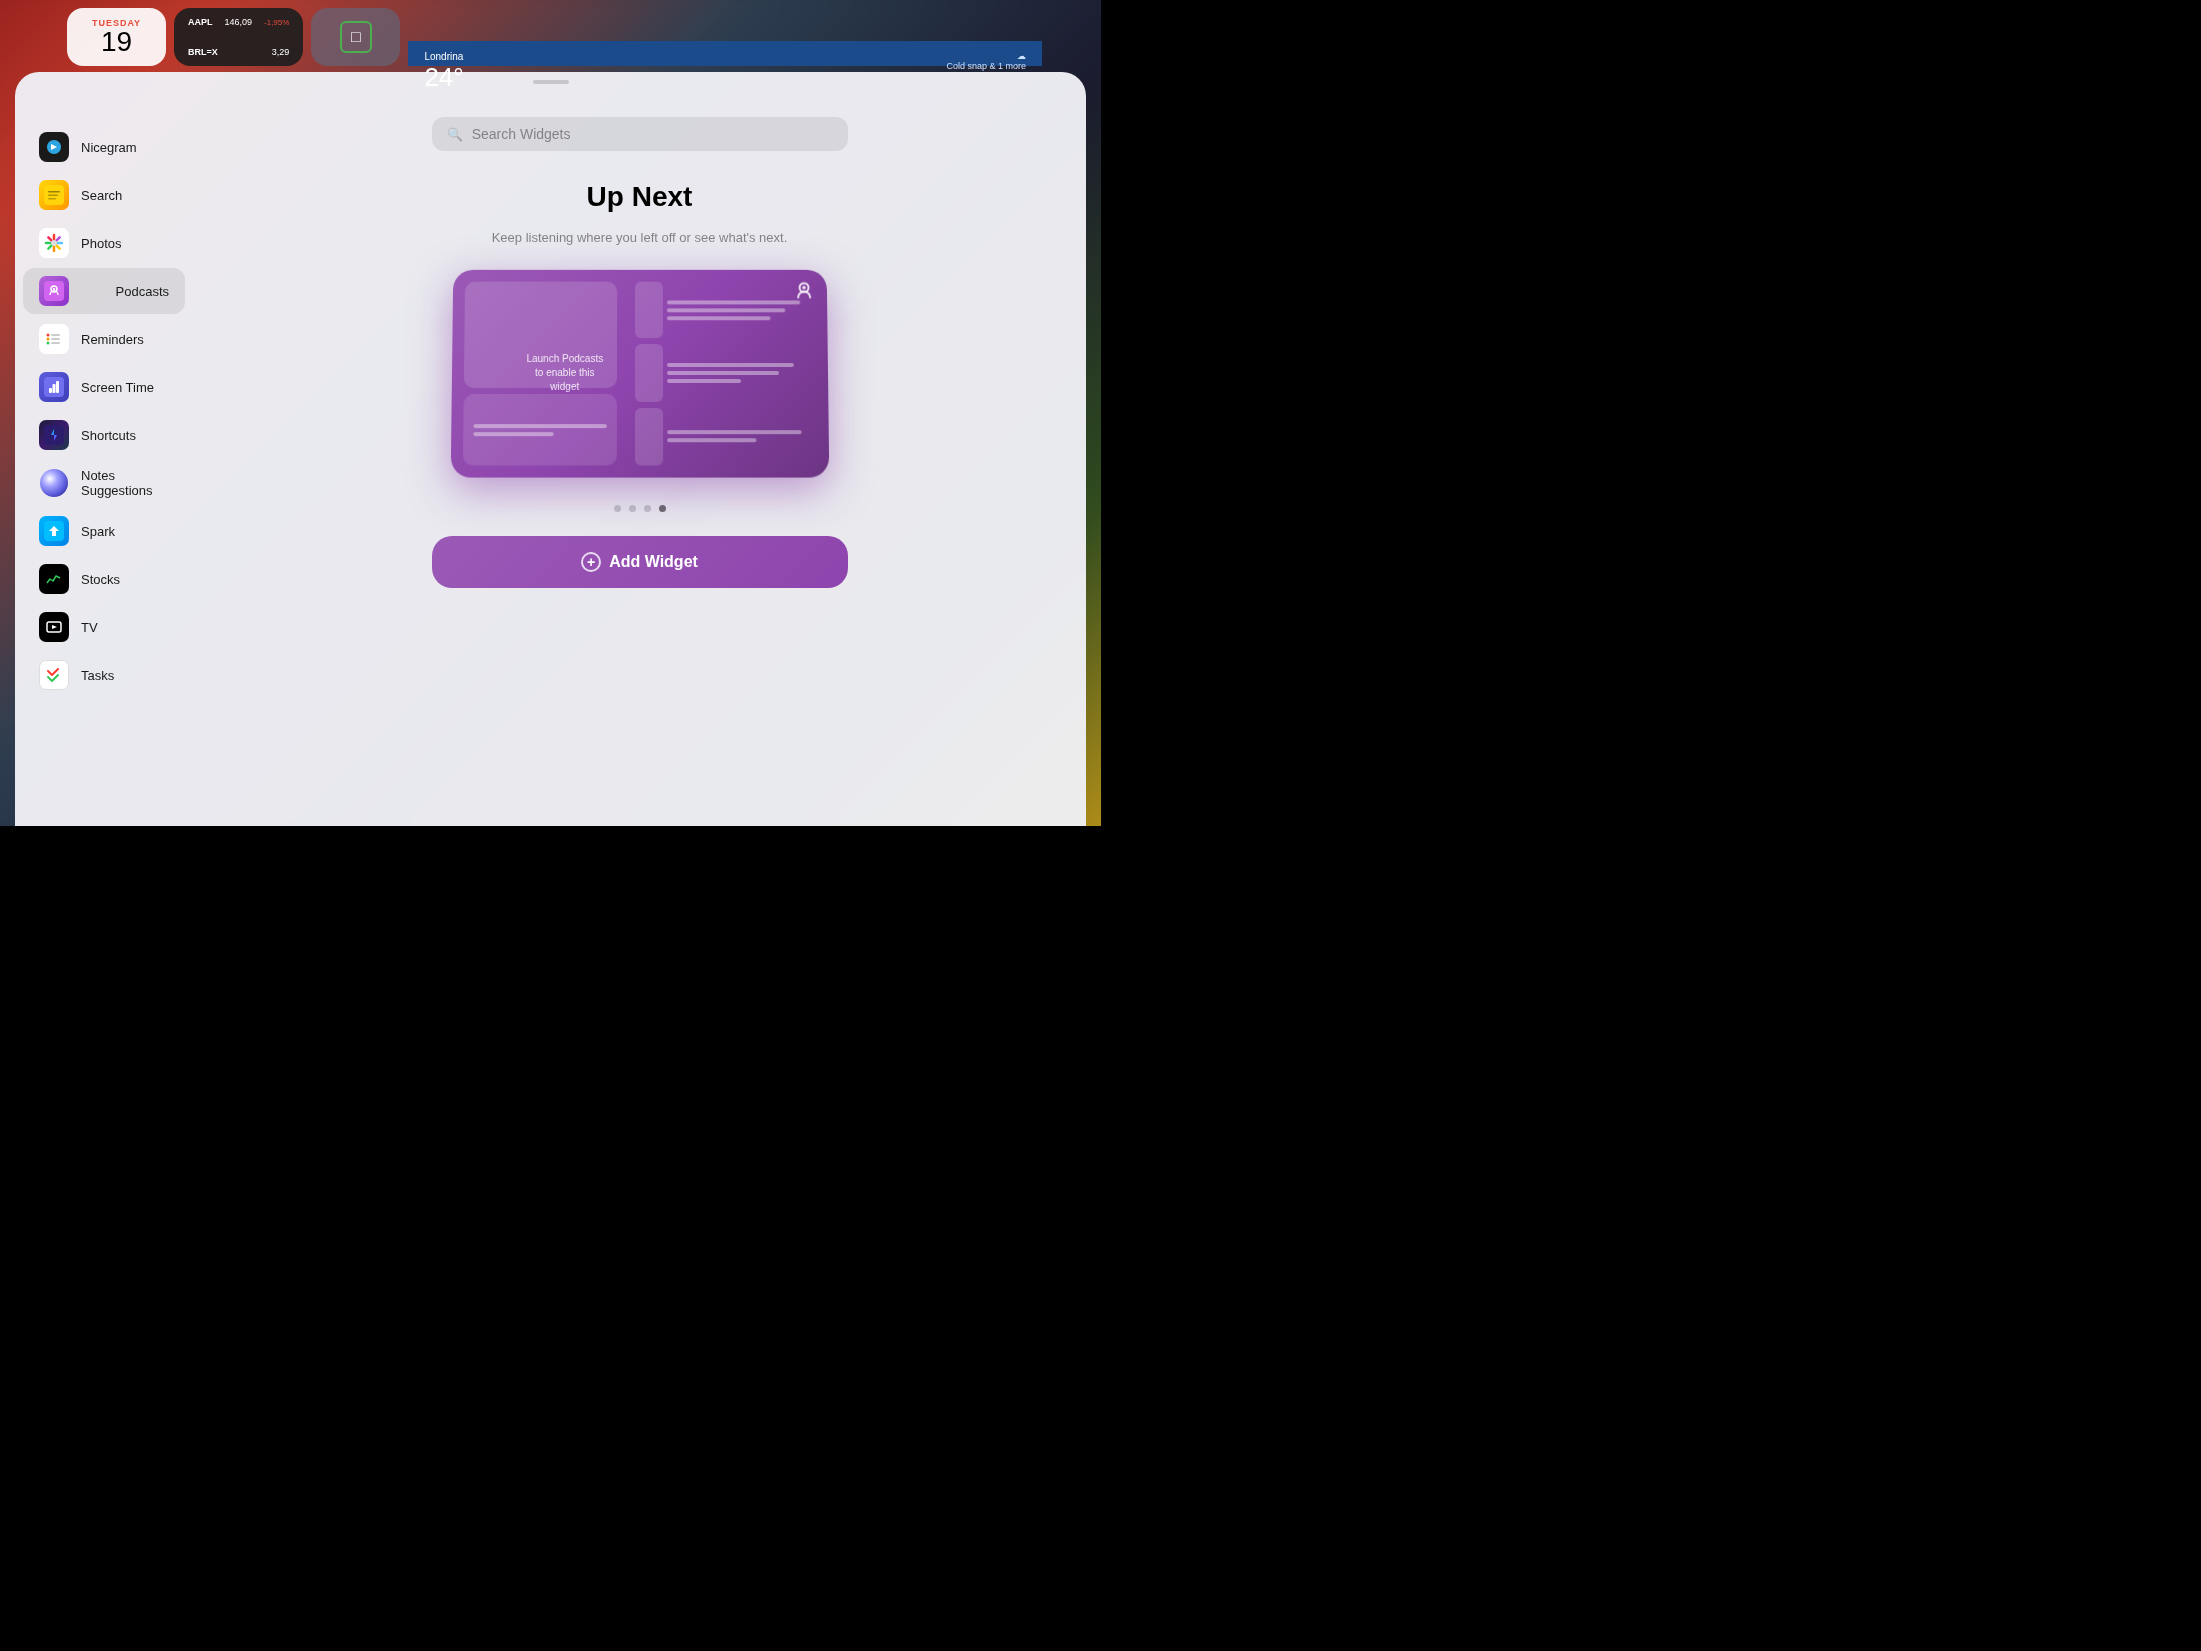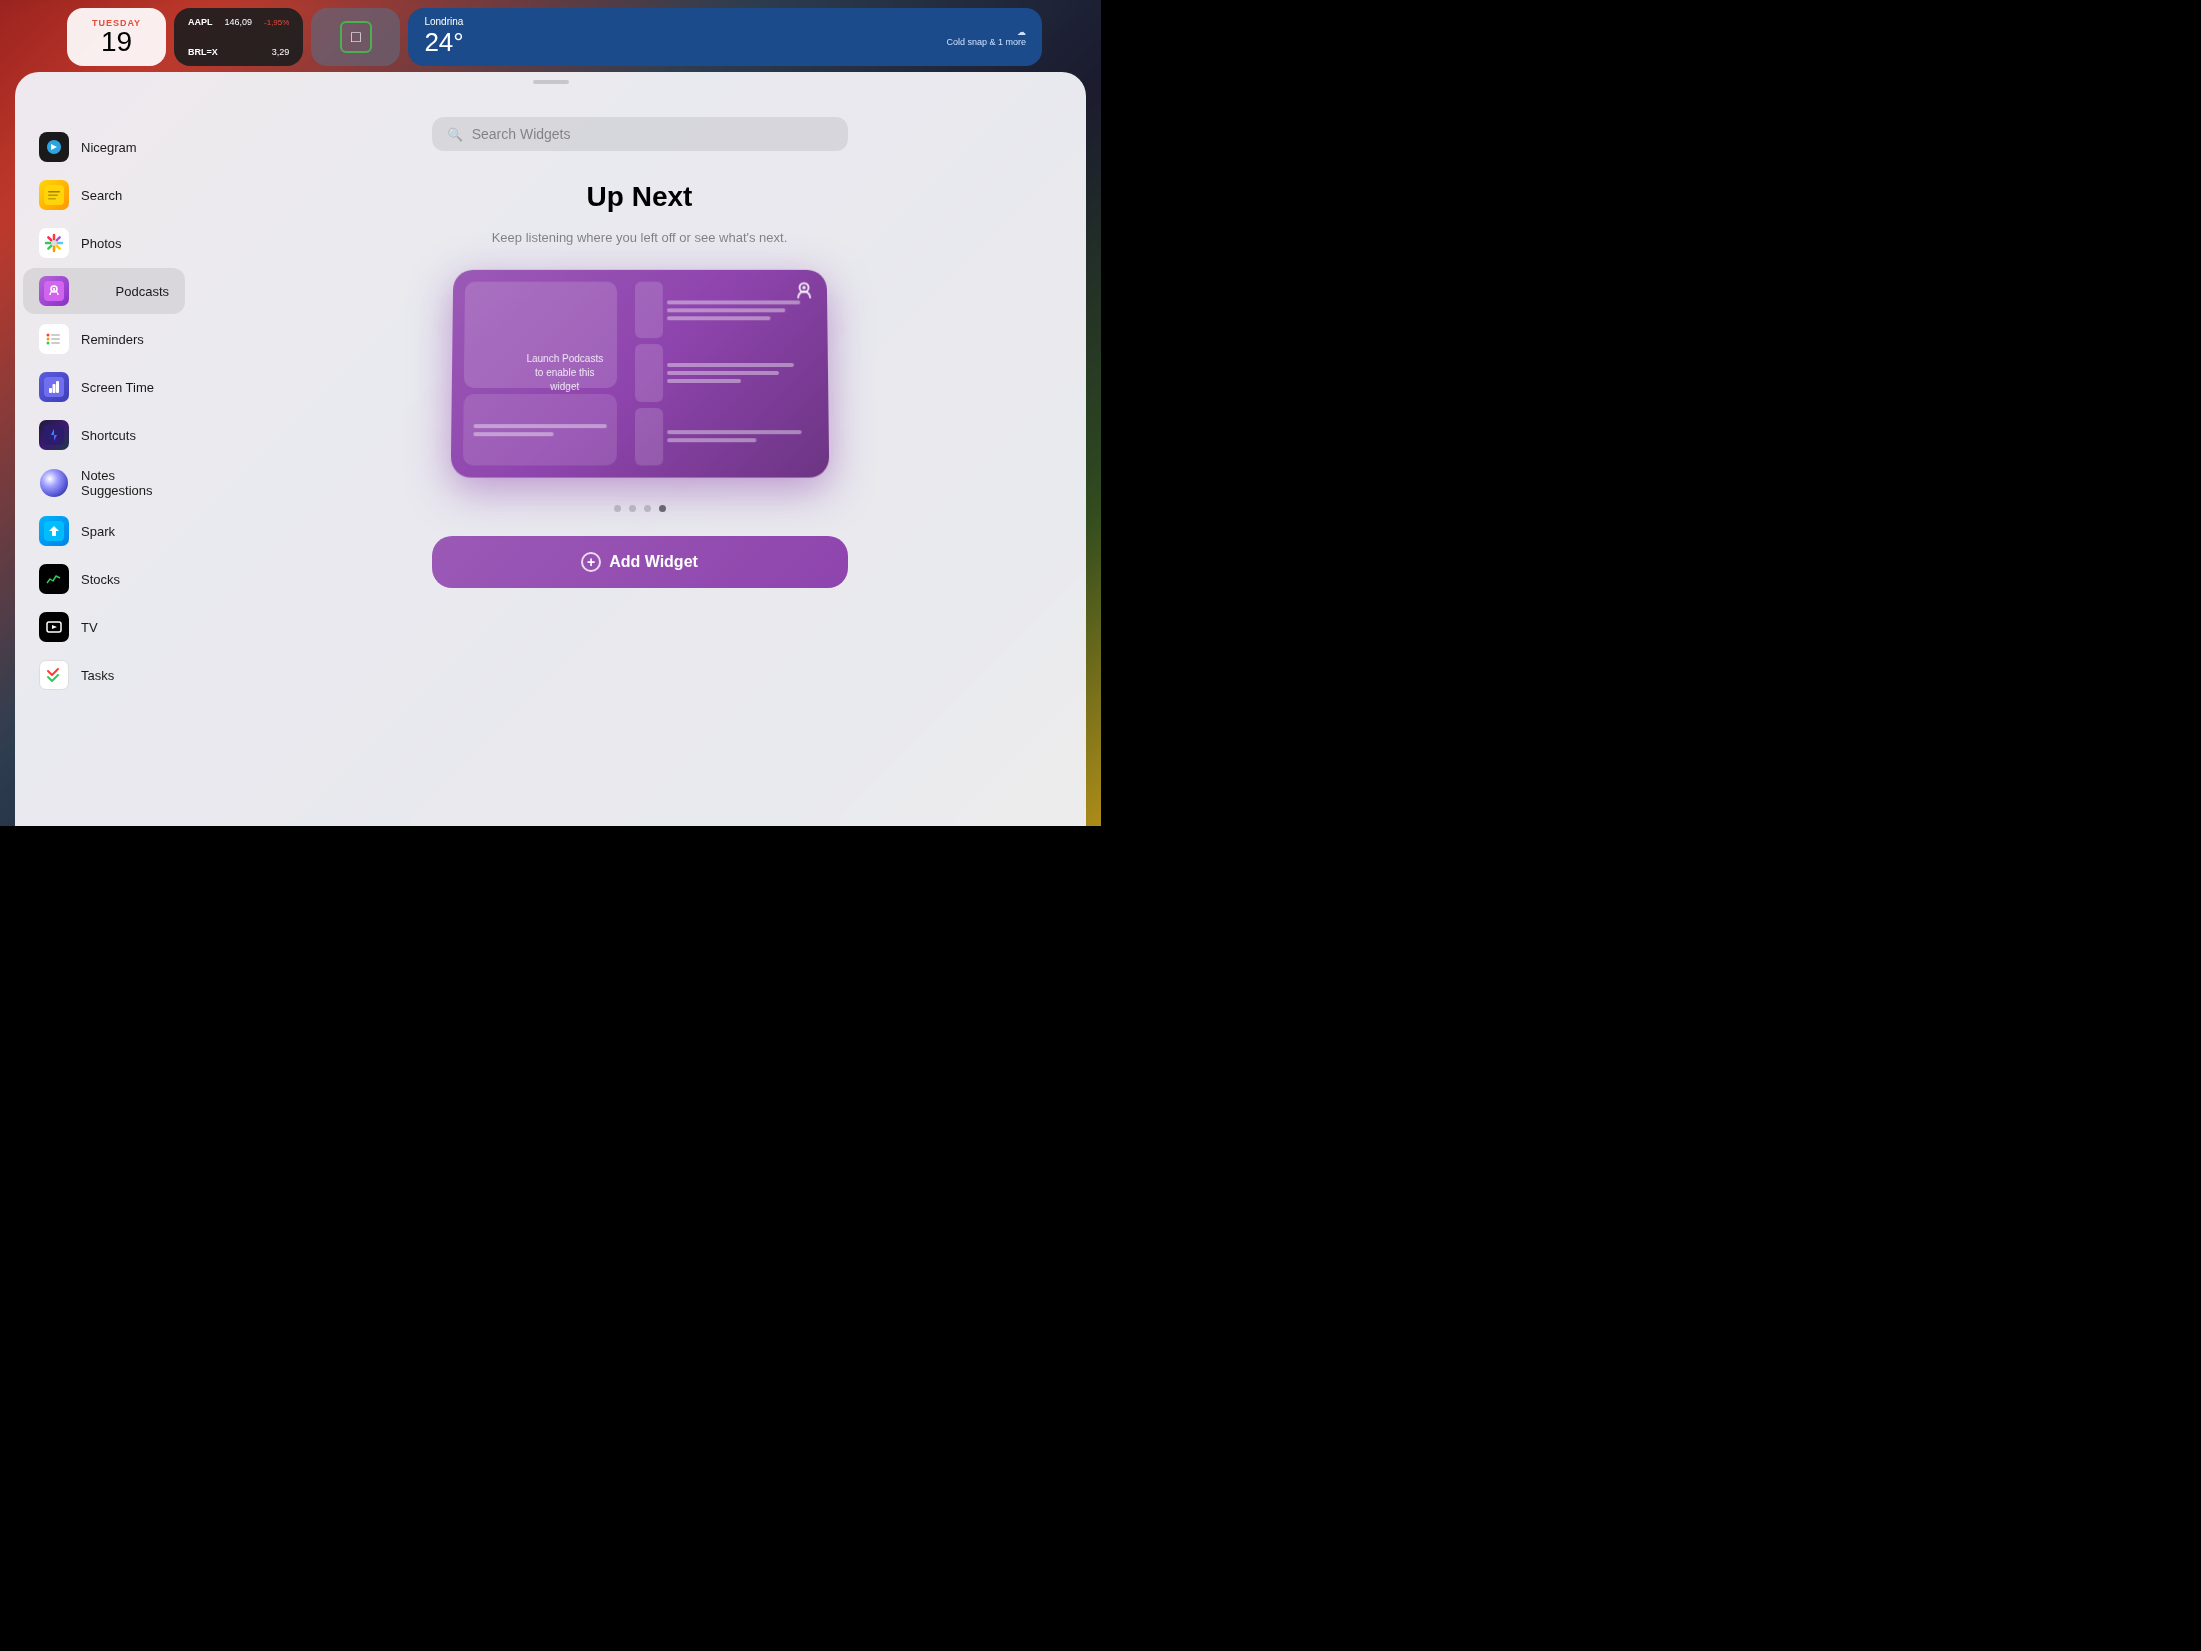"Londrina" .widget-weather { align-items: center -> flex-start; border-radius: 16px -> 0; margin-top: none -> 33px }
